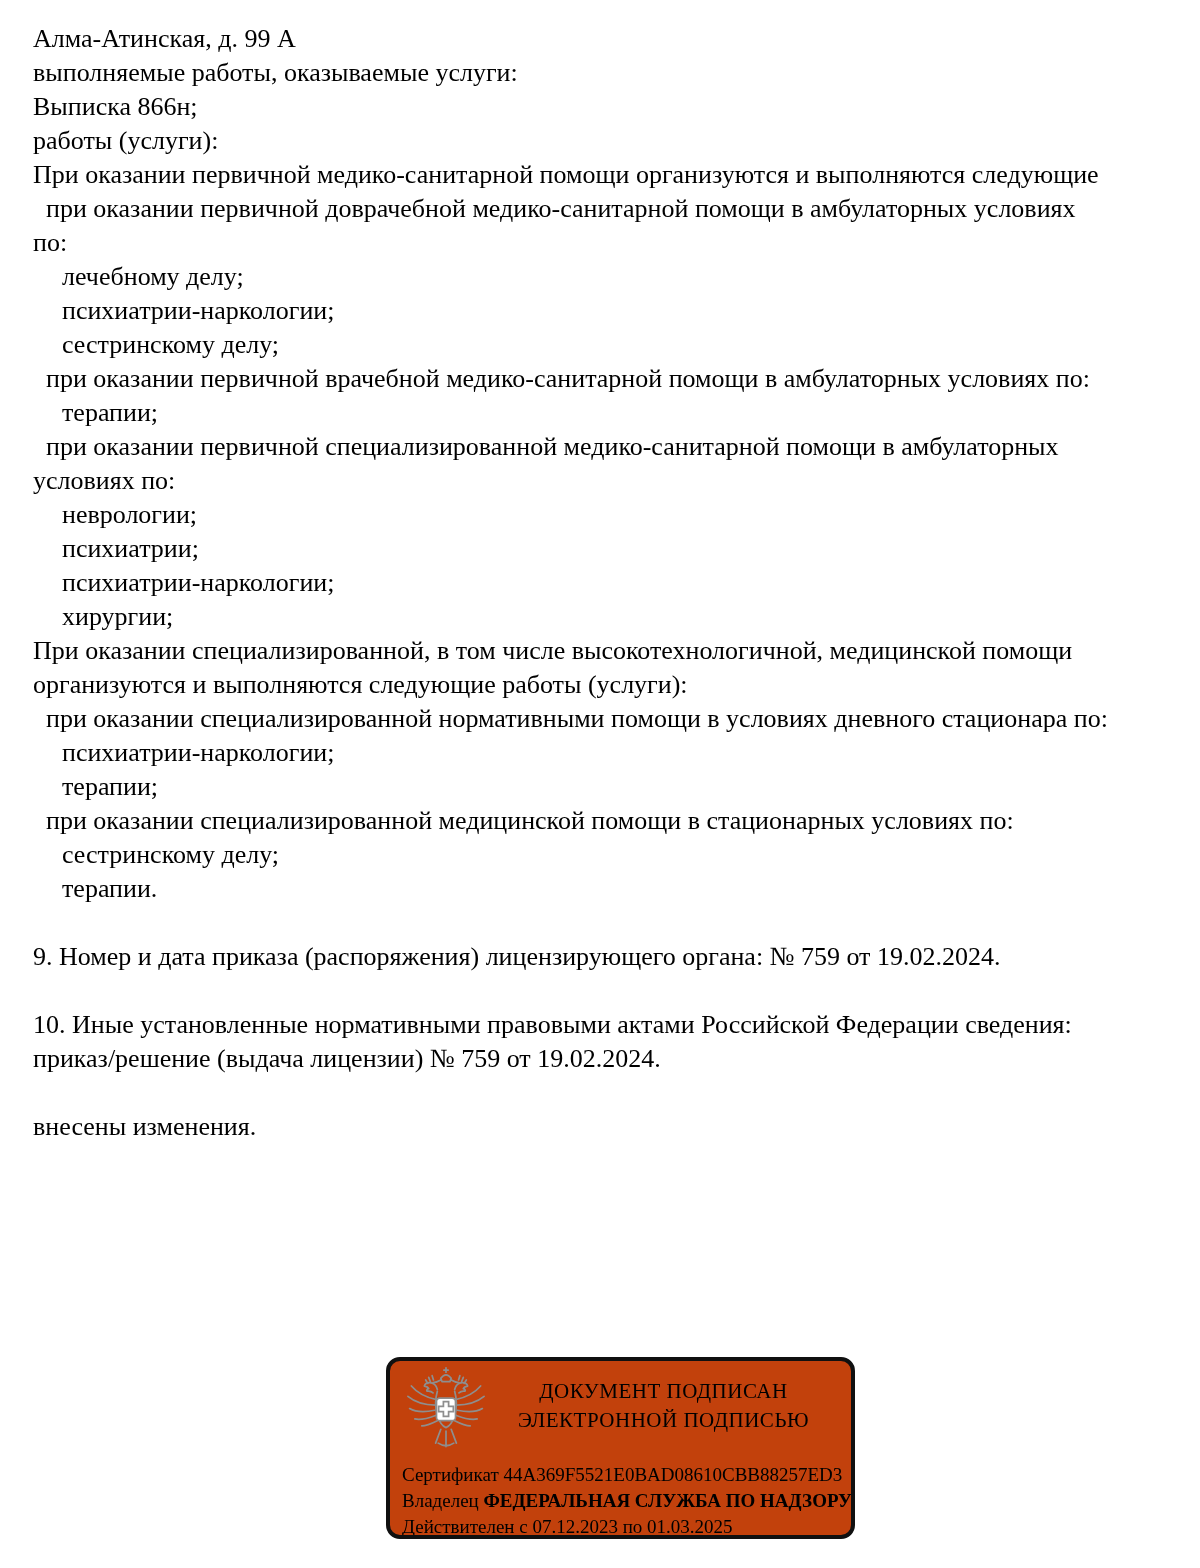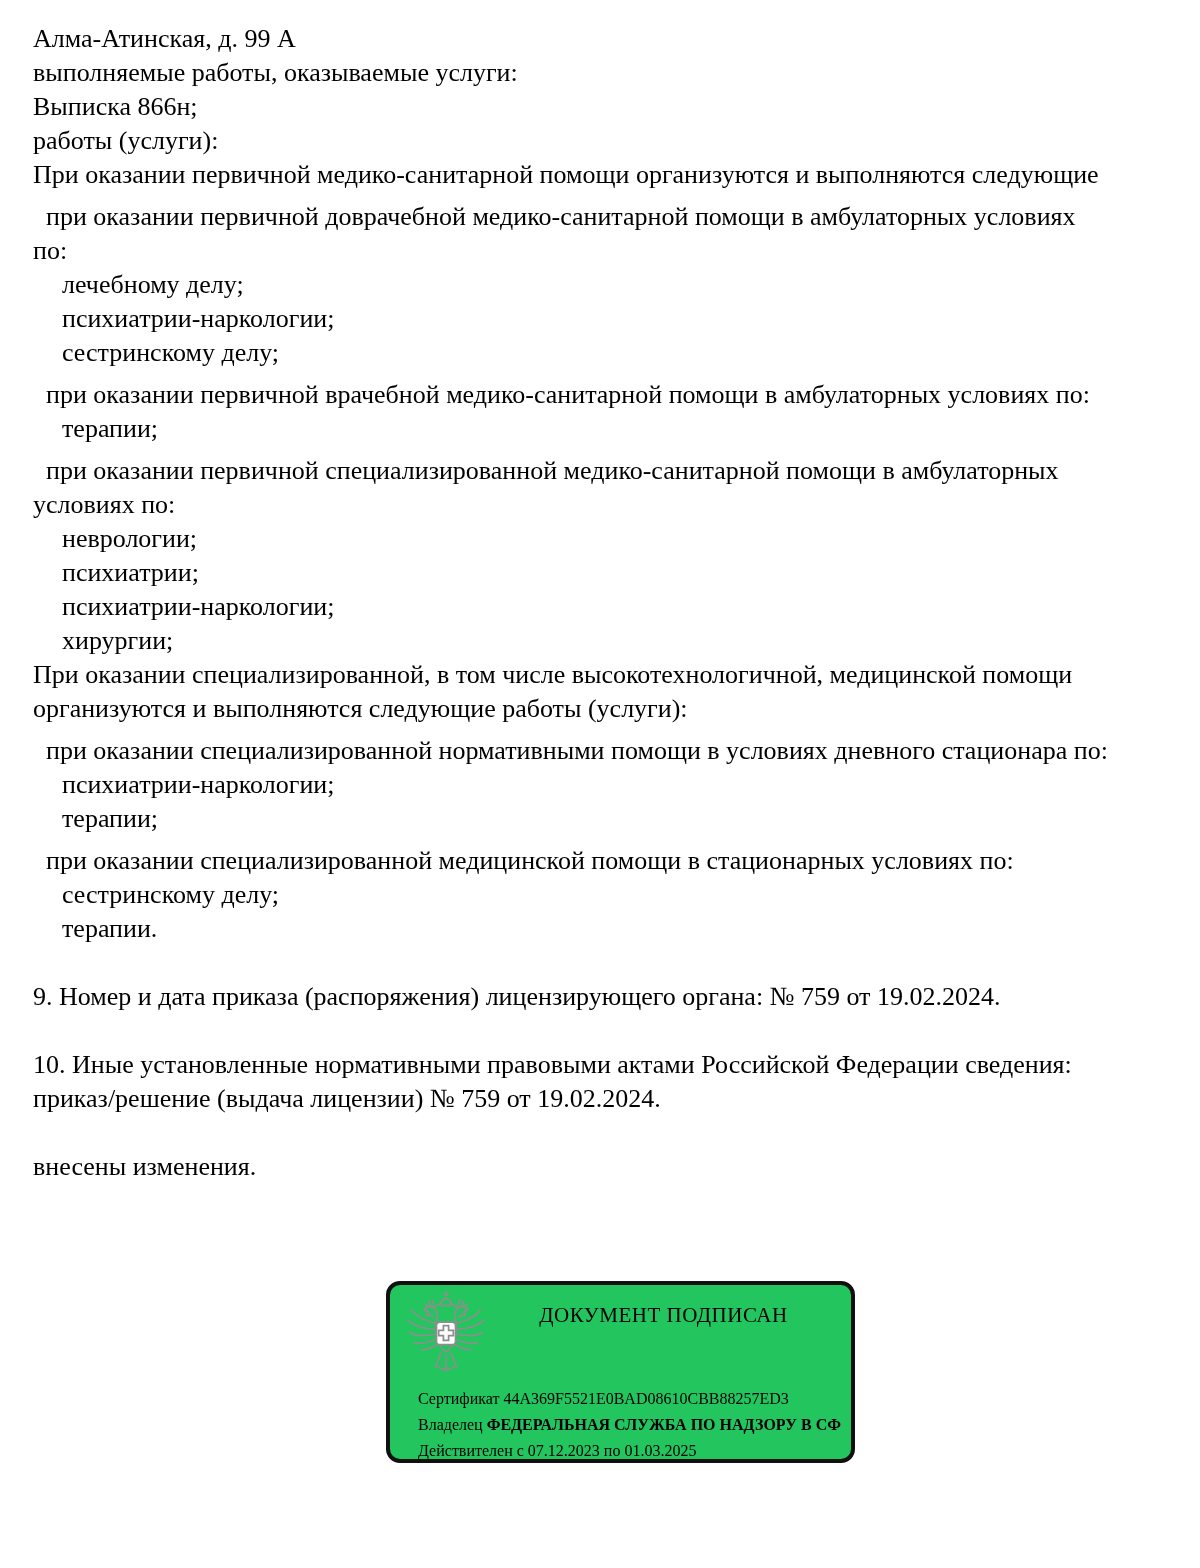"при оказании первичной доврачебной" .ind1 { margin-top: 8px -> none }
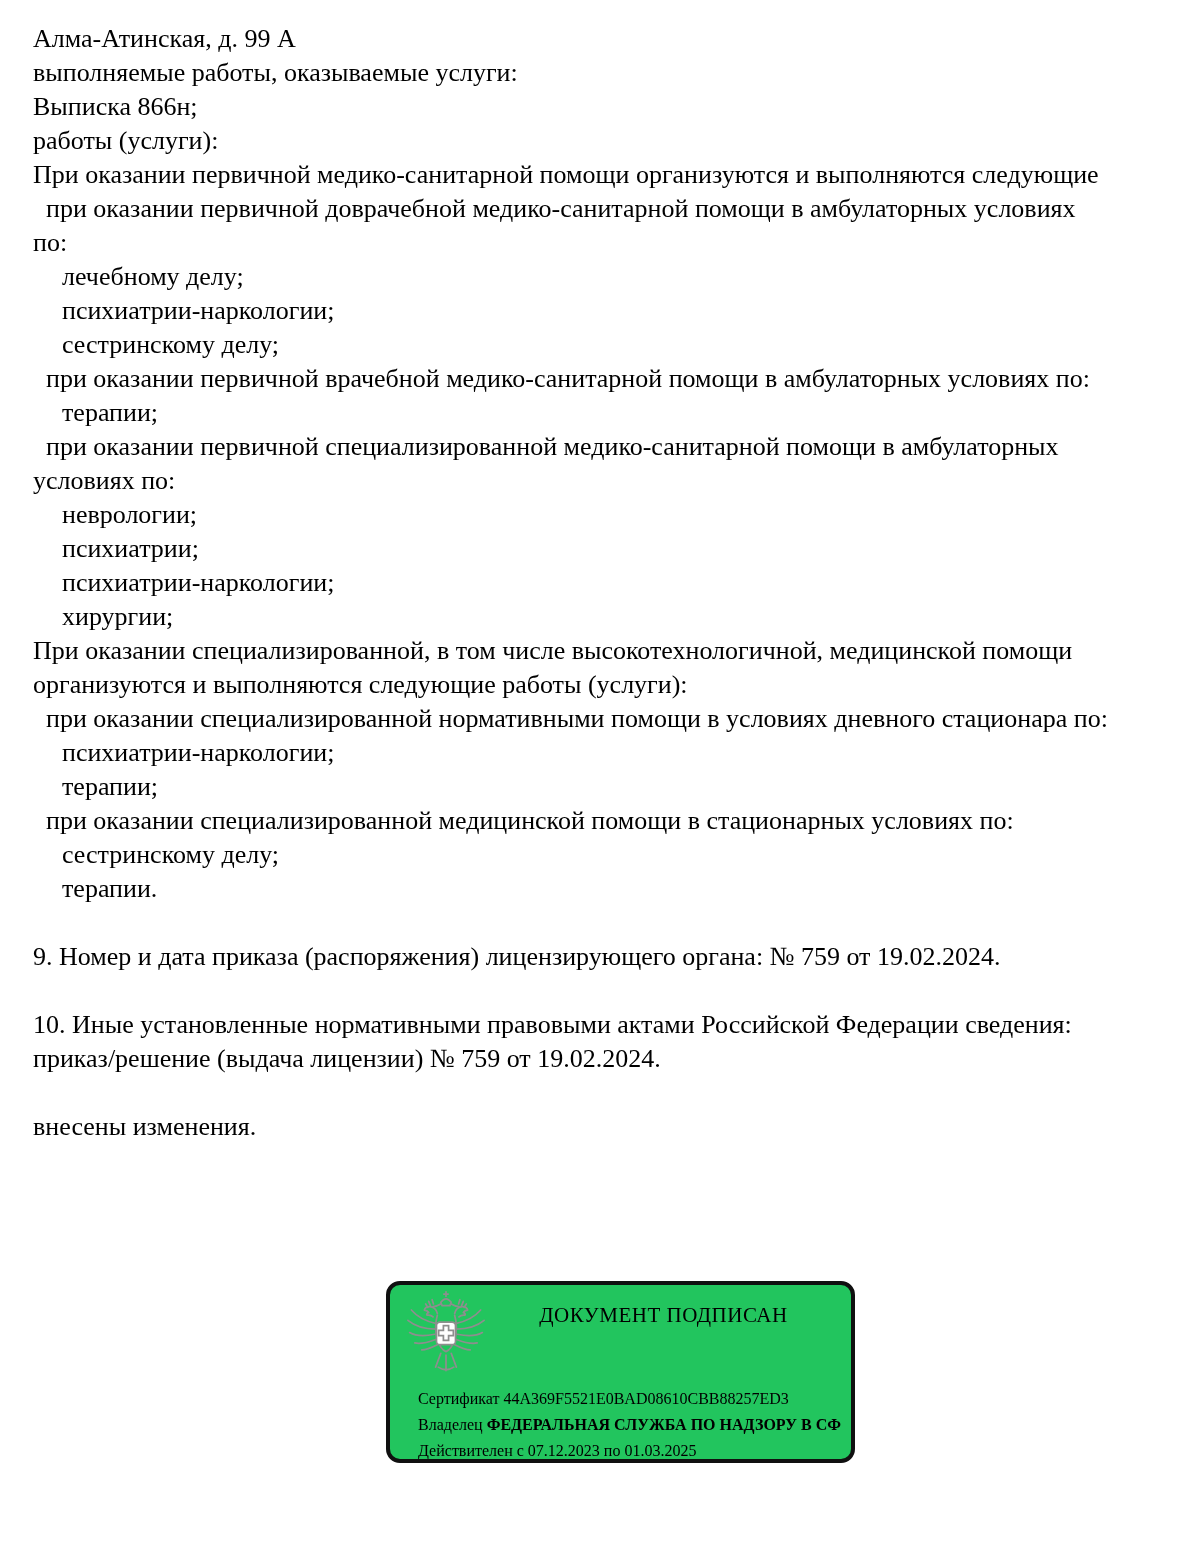"ДОКУМЕНТ ПОДПИСАН" .stamp { background: #22c55e -> #c2410c; top: 1281px -> 1357px }
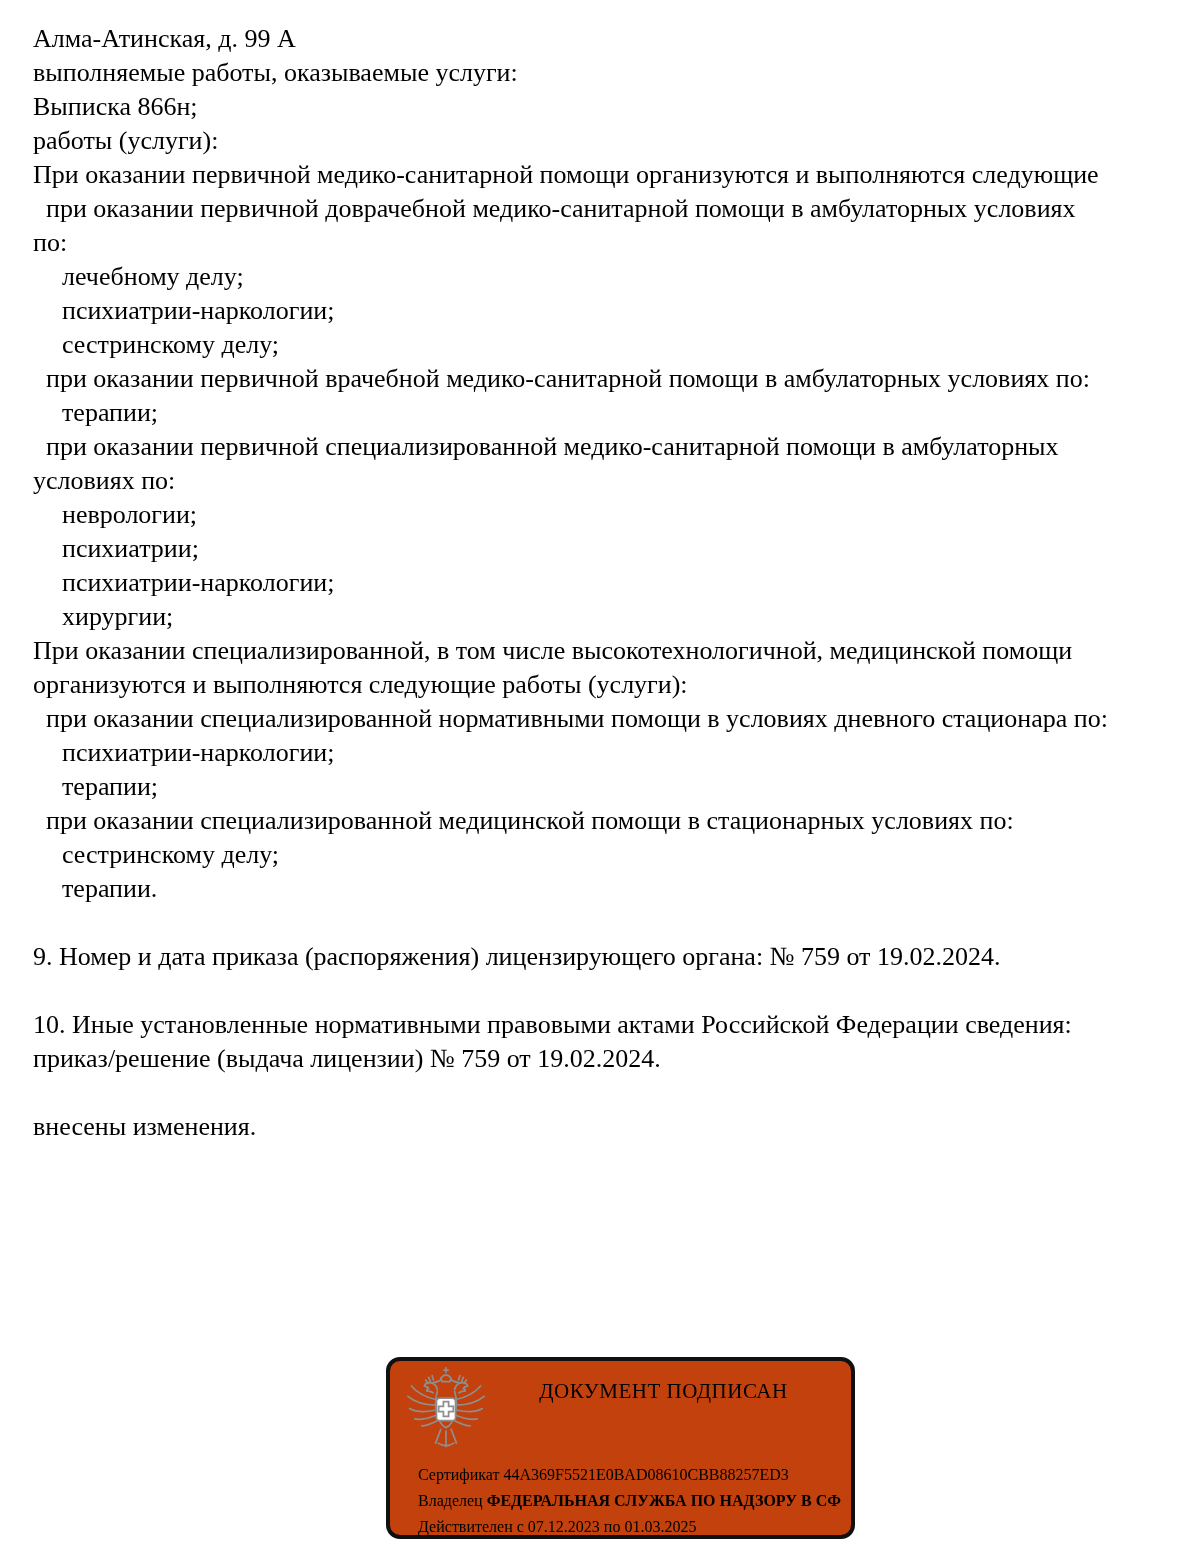"ЭЛЕКТРОННОЙ ПОДПИСЬЮ" div { html: none -> <div>ЭЛЕКТРОННОЙ ПОДПИСЬЮ</div> }
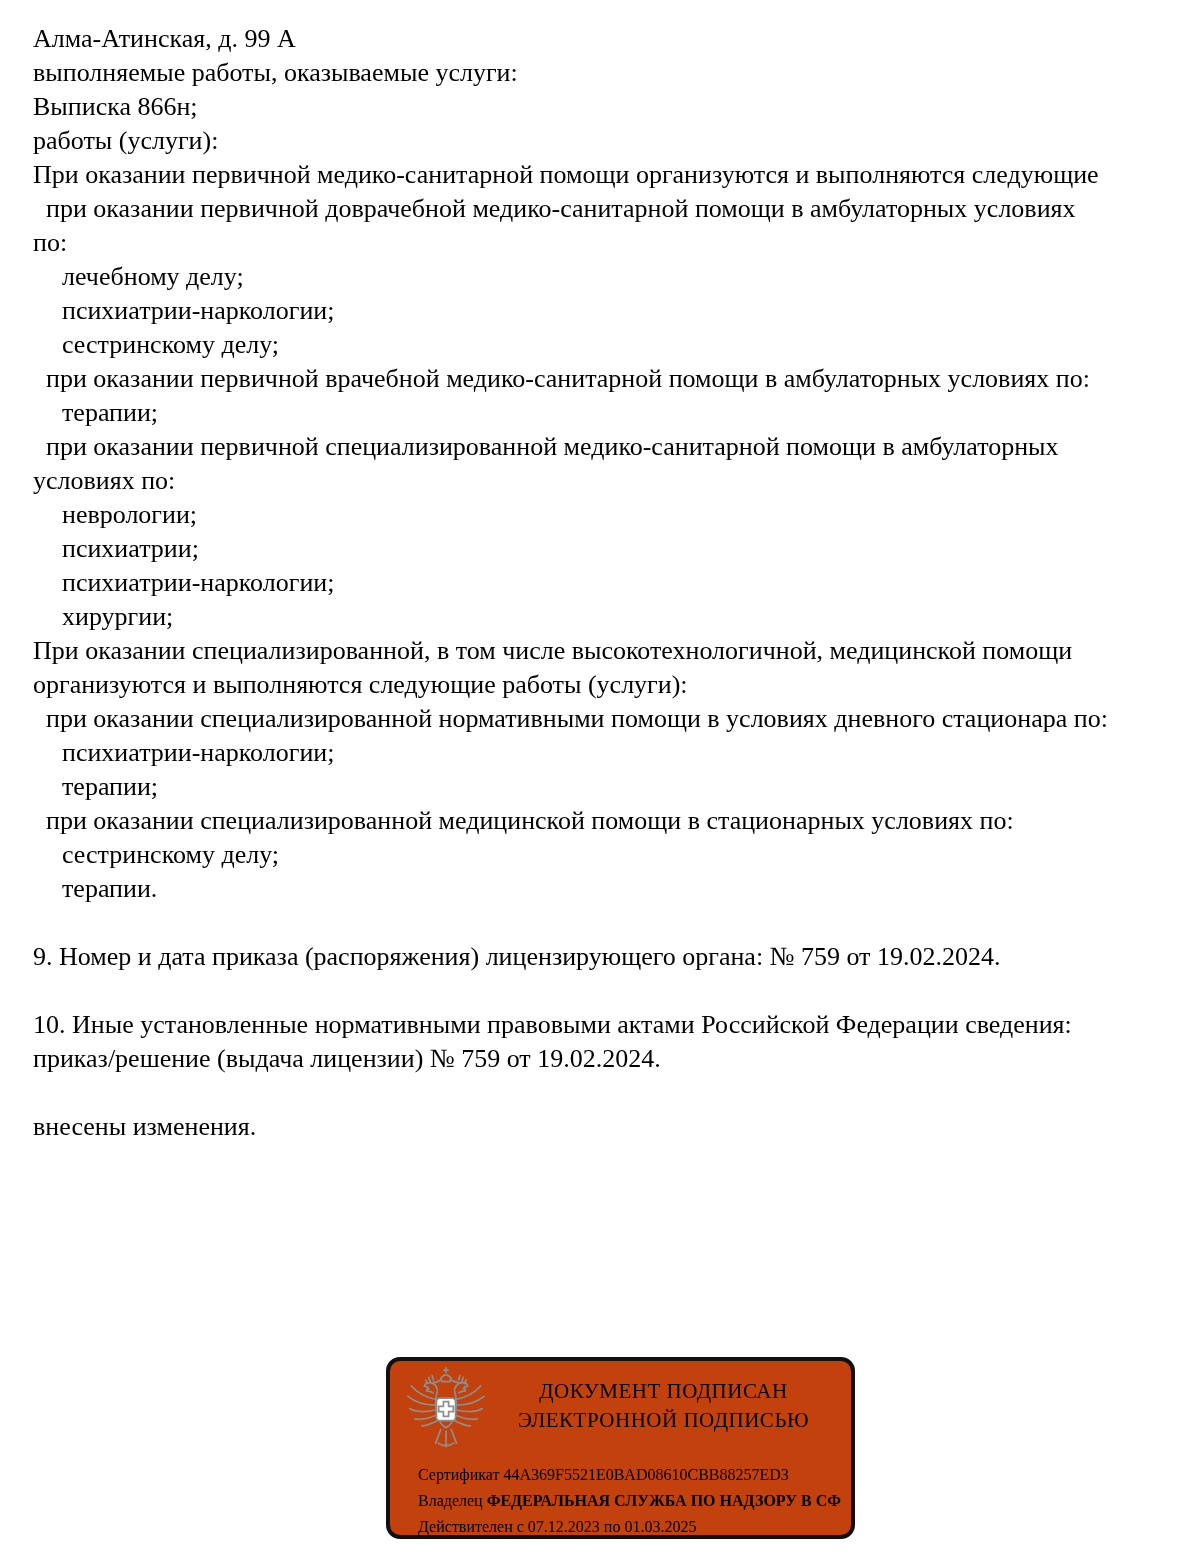"Сертификат" .stamp-info { font-size: 16px -> 19px; padding: 4px 0 0 28px -> 4px 0 0 12px }
